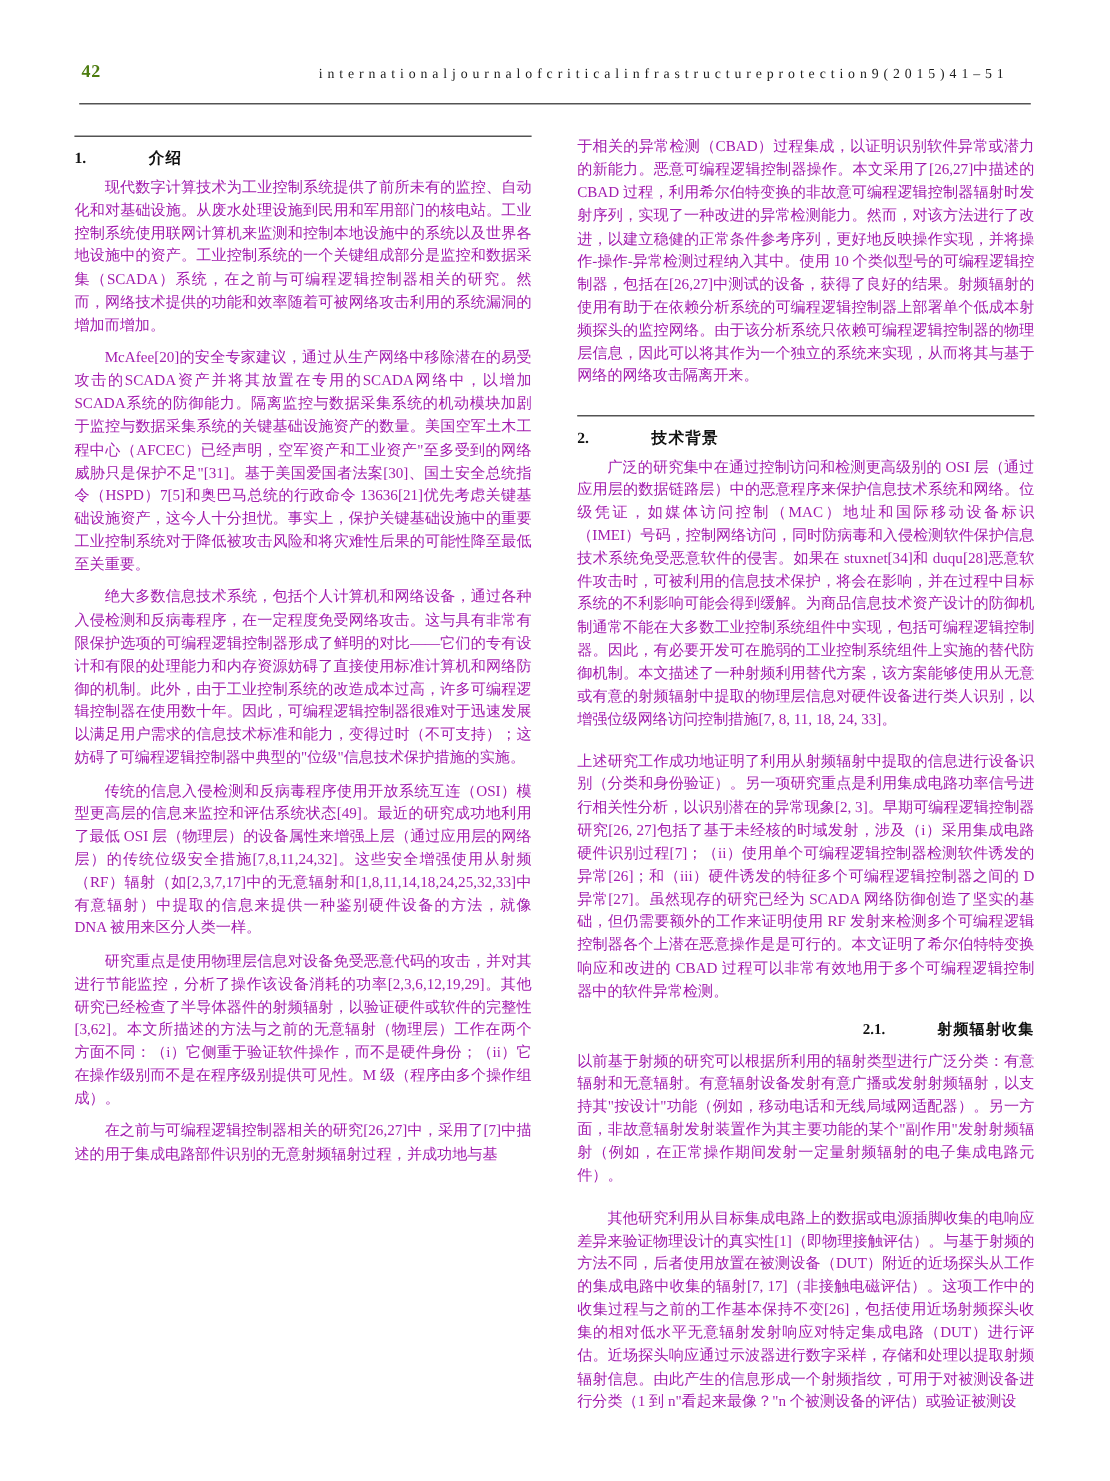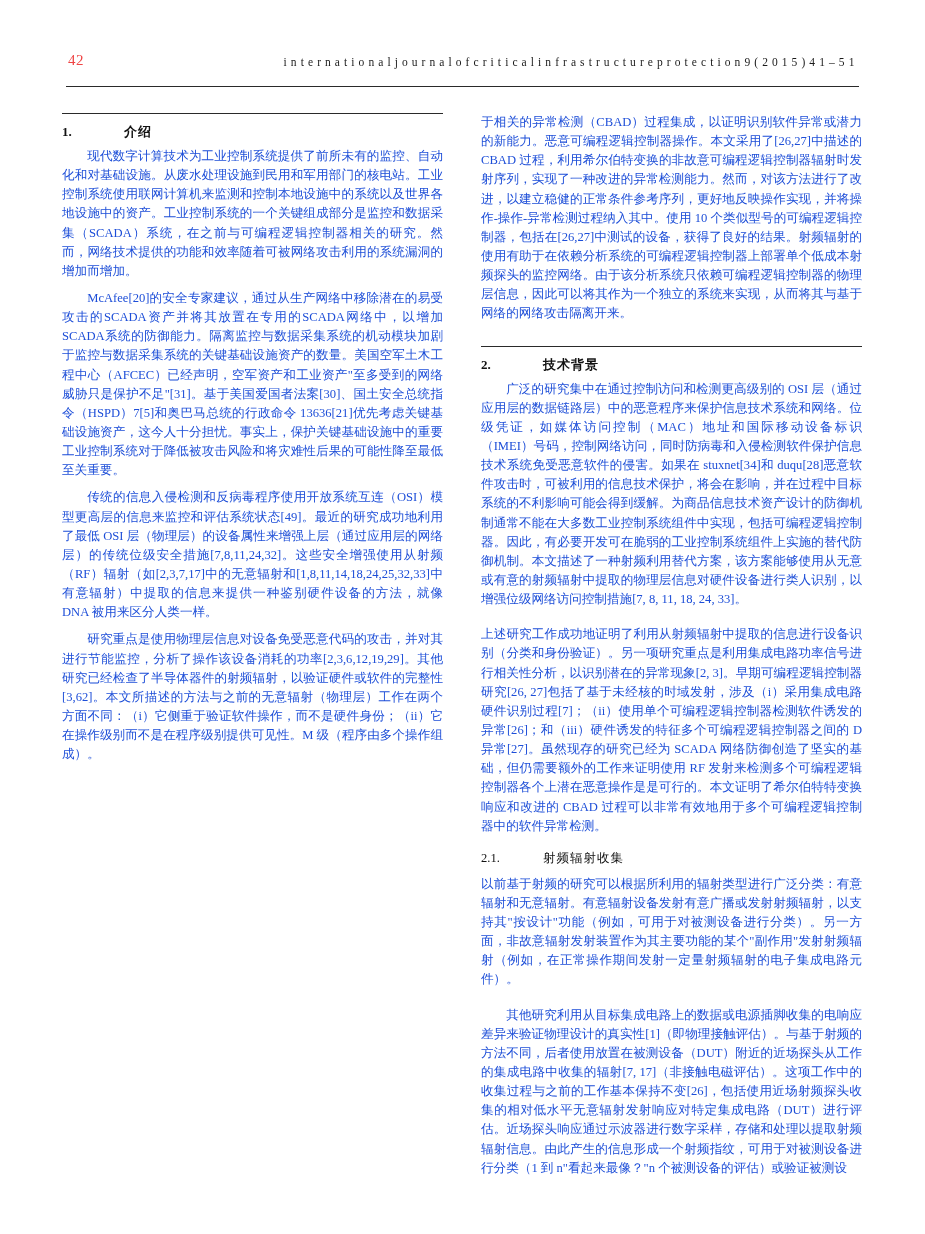"42" .page-number { color: #ef4444 -> #4d7c0f; font-weight: normal -> bold }
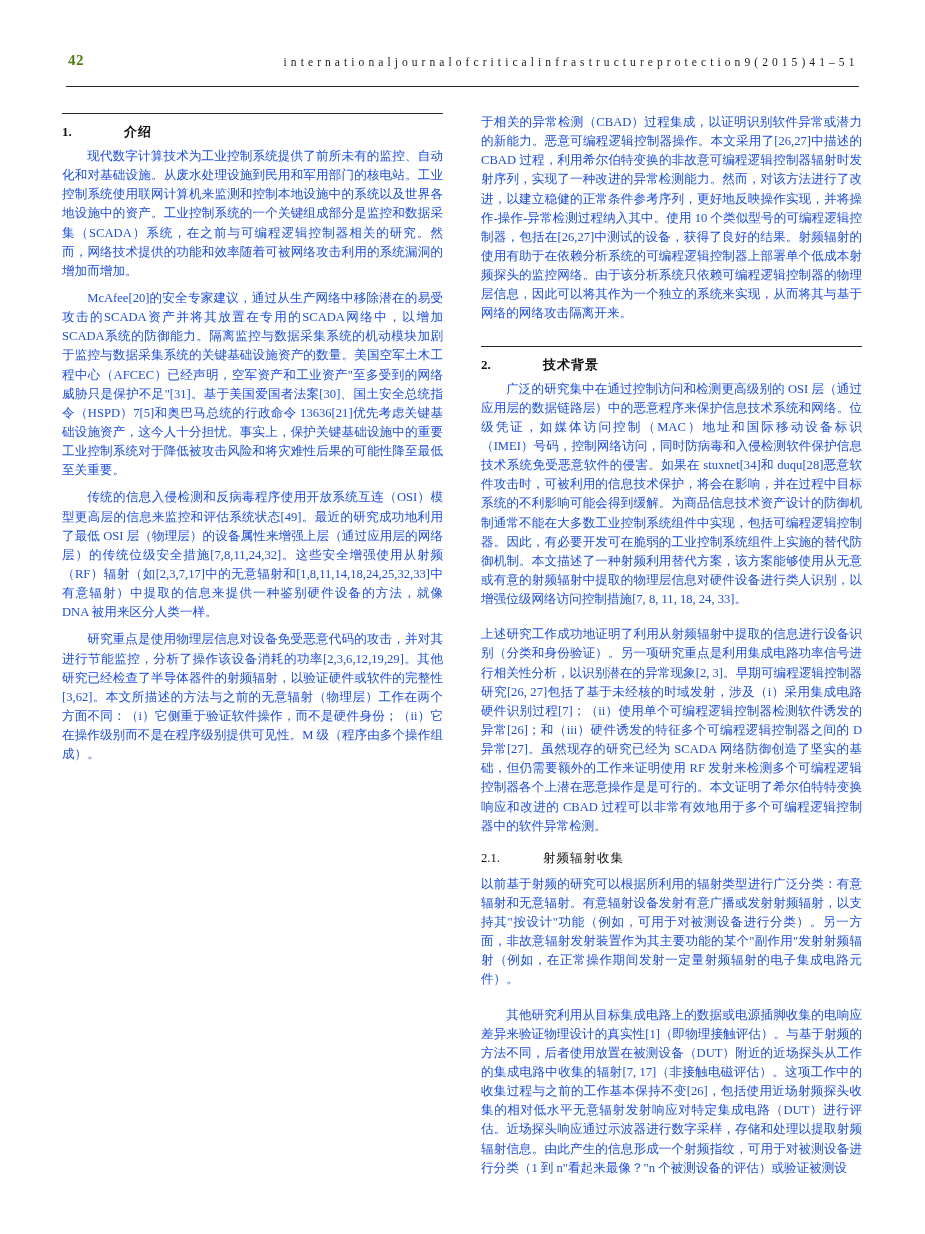"i n t e r" .journal-ref { right: 4px -> 22px }
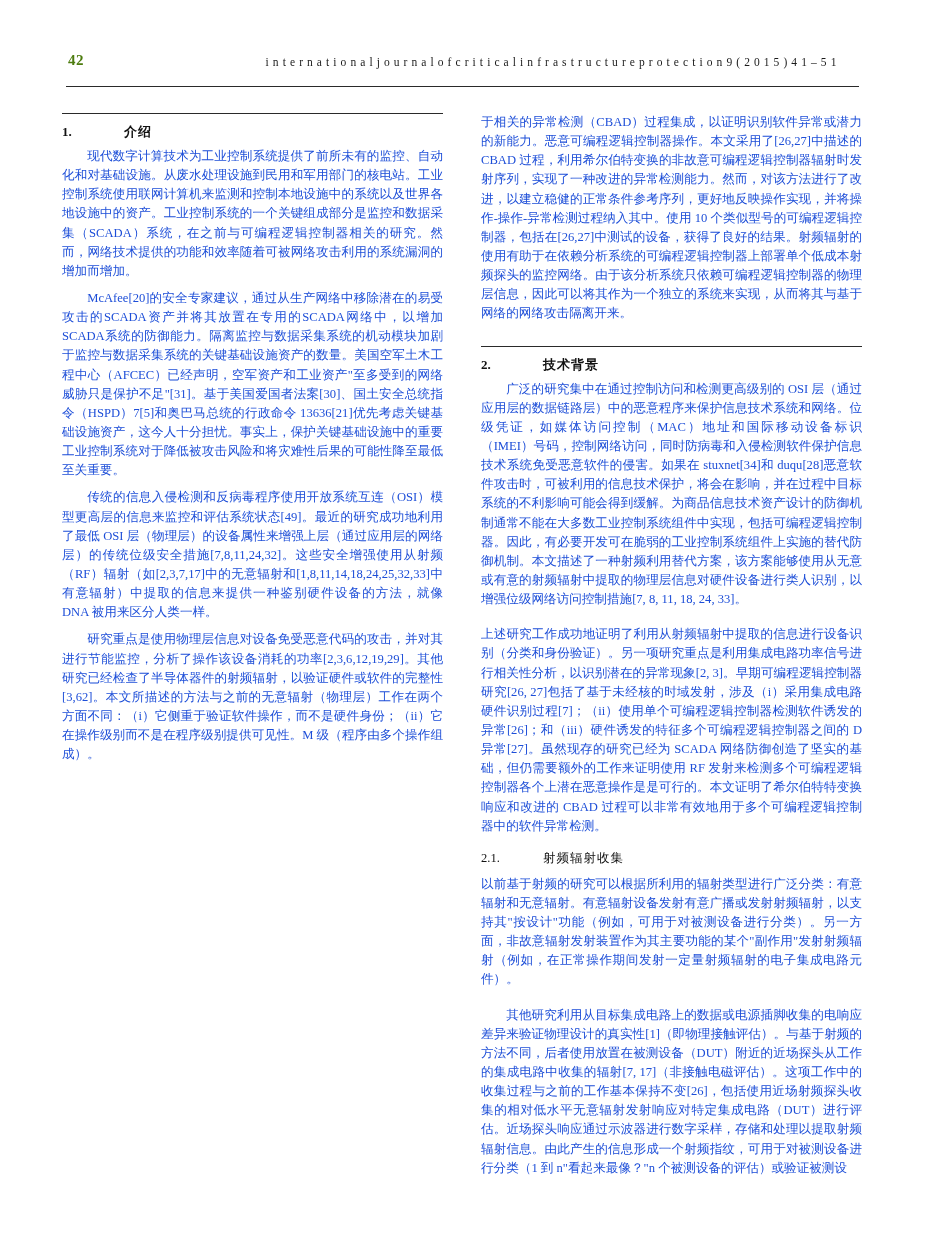"于相关的异常检测（CBAD）过程集成，以证明识别软件异常或潜力的新能力。恶意可编" p { color: #1d4ed8 -> #a21caf }
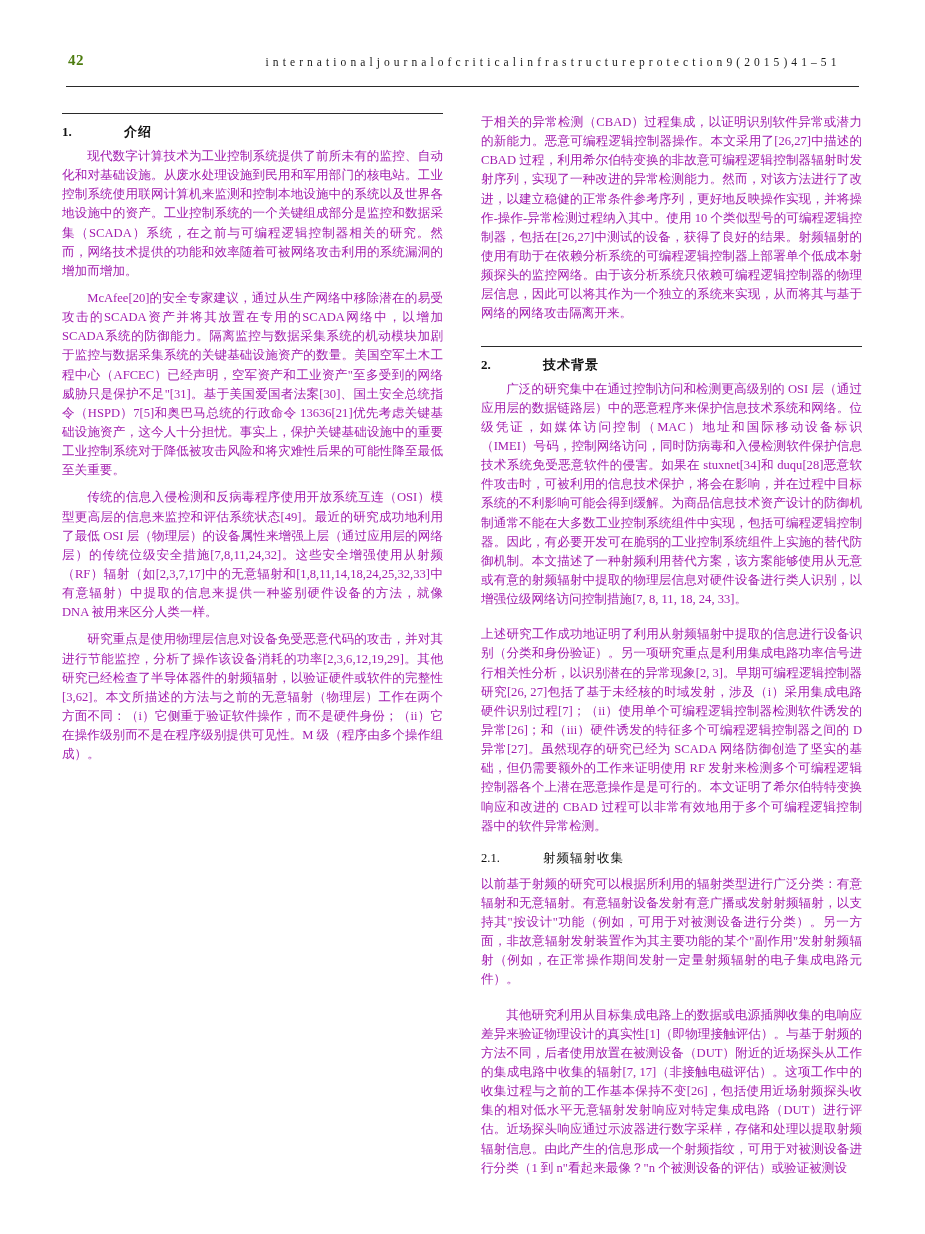"绝大多数信息技术系统，包括个人计算机和网络设备，通过各种入侵检测和反病毒程序，在" p.indent { html: none -> <p>绝大多数信息技术系统，包括个人计算机和网络设备，通过各种入侵检测和反病毒程序，在一定程度免受网络攻击。这与具有非常有限保护选项的可编程逻辑控制器形成了鲜明的对比——它们的专有设计和有限的处理能力和内存资源妨碍了直接使用标准计算机和网络防御的机制。此外，由于工业控制系统的改造成本过高，许多可编程逻辑控制器在使用数十年。因此，可编程逻辑控制器很难对于迅速发展以满足用户需求的信息技术标准和能力，变得过时（不可支持）；这妨碍了可编程逻辑控制器中典型的"位级"信息技术保护措施的实施。</p> }
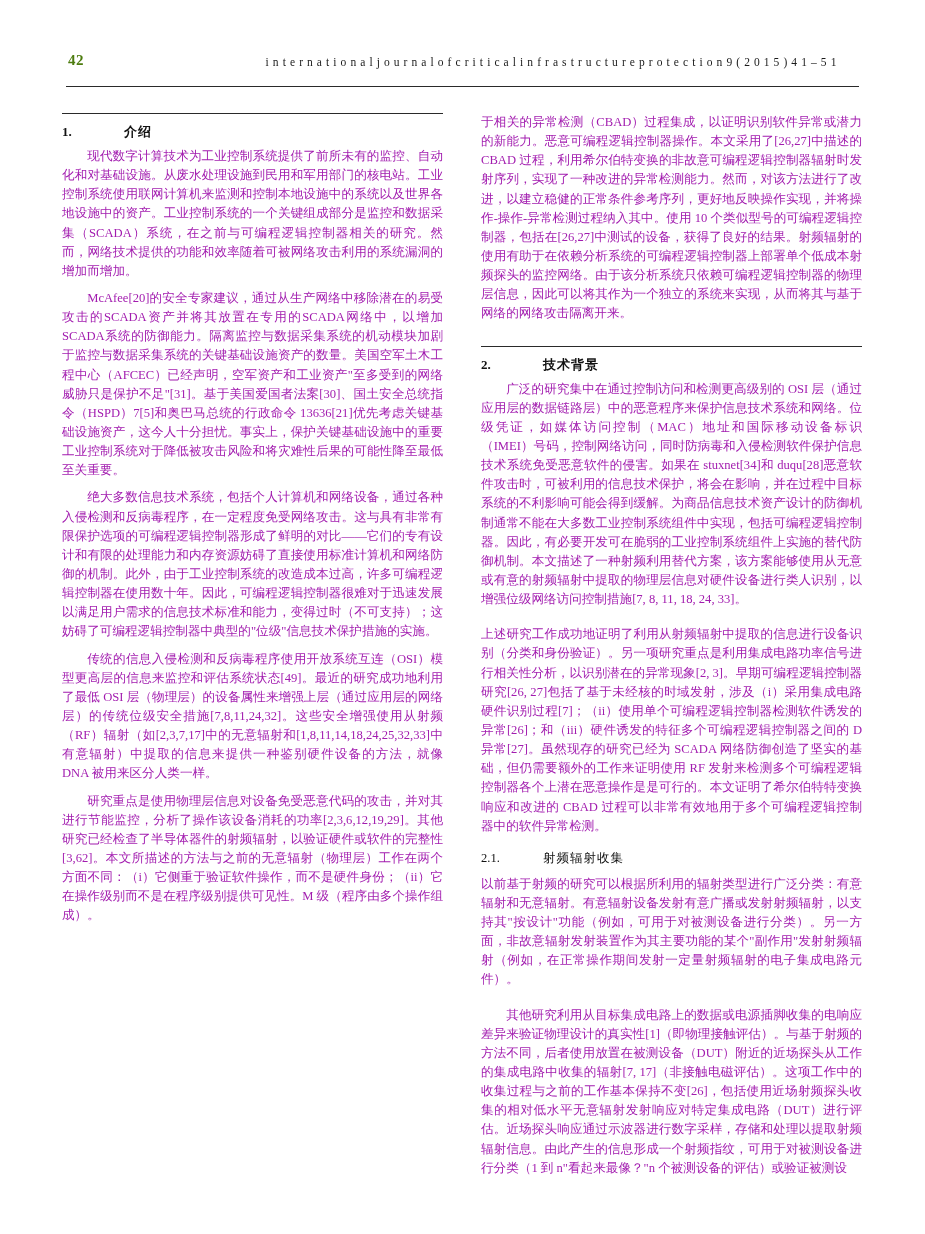"2.1." .sub-head { font-weight: normal -> bold; justify-content: none -> flex-end }
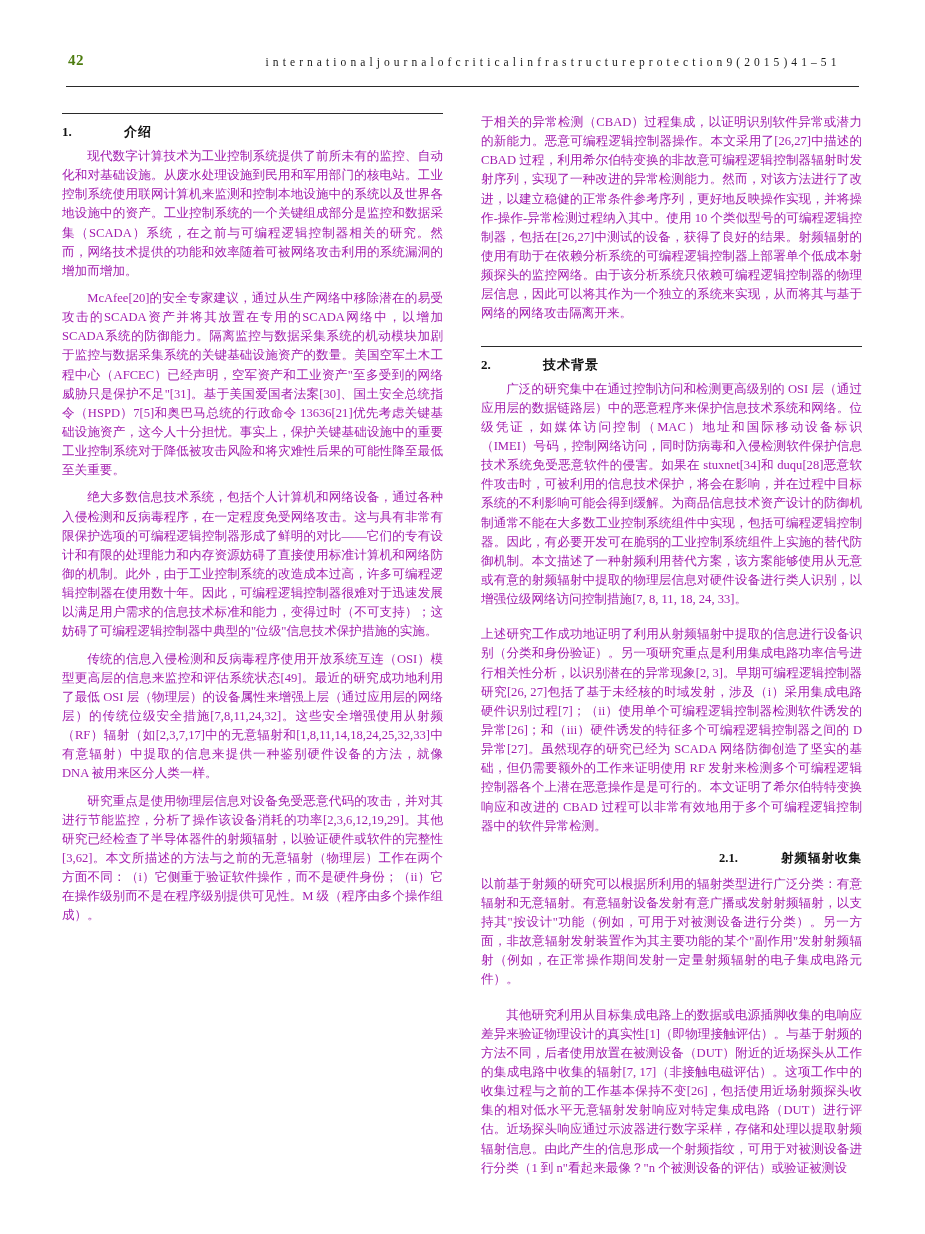"以前基于射频的研究可以根据所利用的辐射类型进行广泛分类：有意辐射和无意辐射。有意" p { text: 可用于对被测设备进行分类 -> 移动电话和无线局域网适配器 }
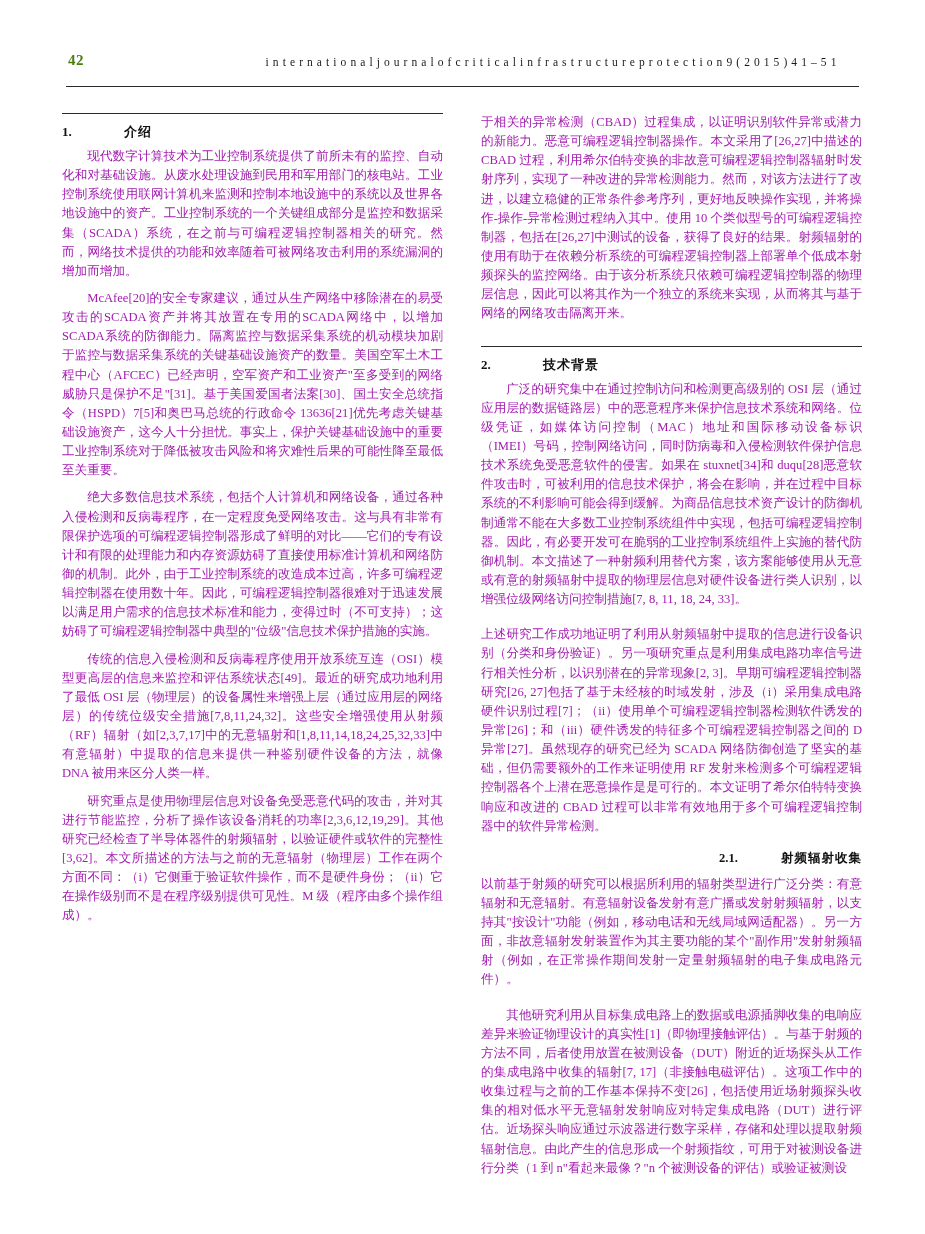"在之前与可编程逻辑控制器相关的研究[26,27]中，采用了[7]中描述的用于集成" p.indent { html: none -> <p>在之前与可编程逻辑控制器相关的研究[26,27]中，采用了[7]中描述的用于集成电路部件识别的无意射频辐射过程，并成功地与基</p> }
